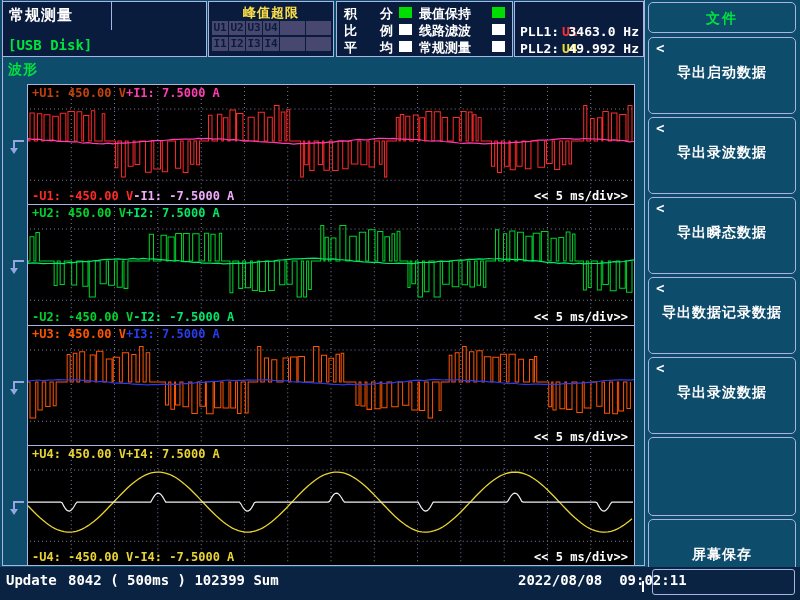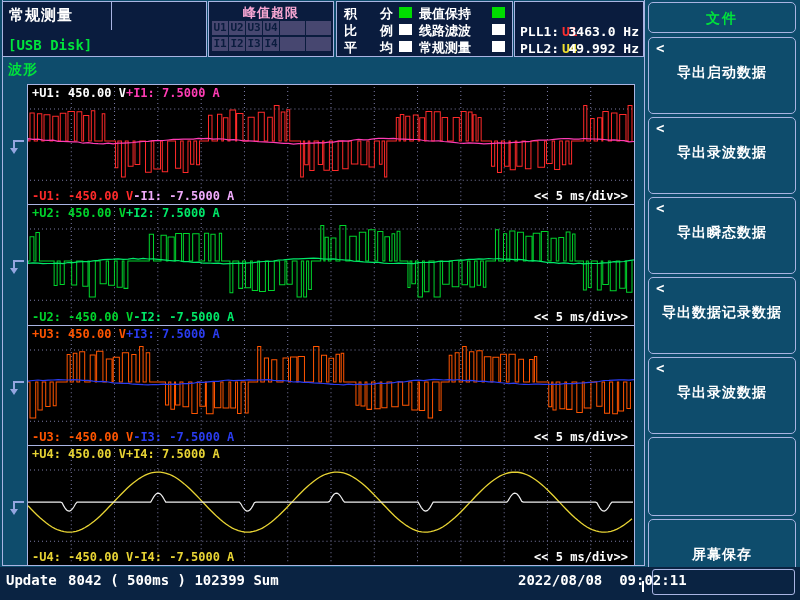"峰值超限" .peak-title { color: #f9a8d4 -> #fde047 }
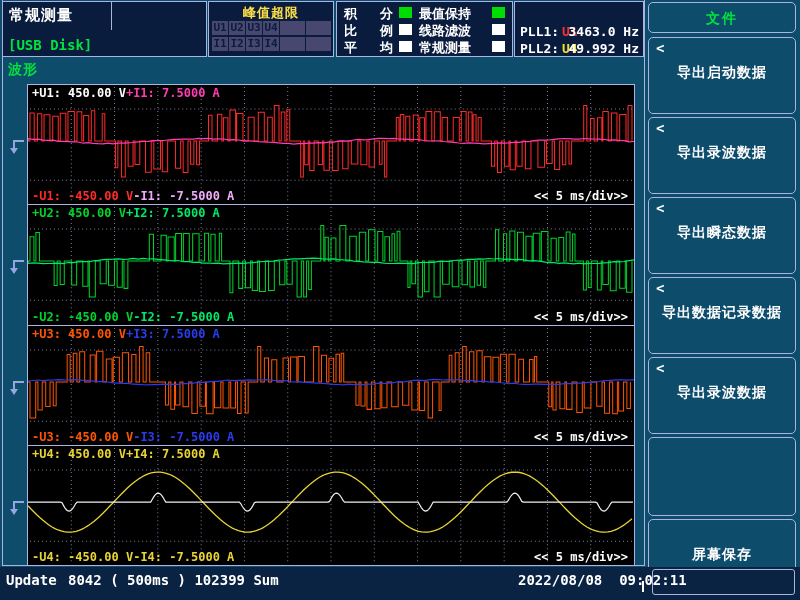"+U1: 450.00 V" span { color: #ffffff -> #c2410c }
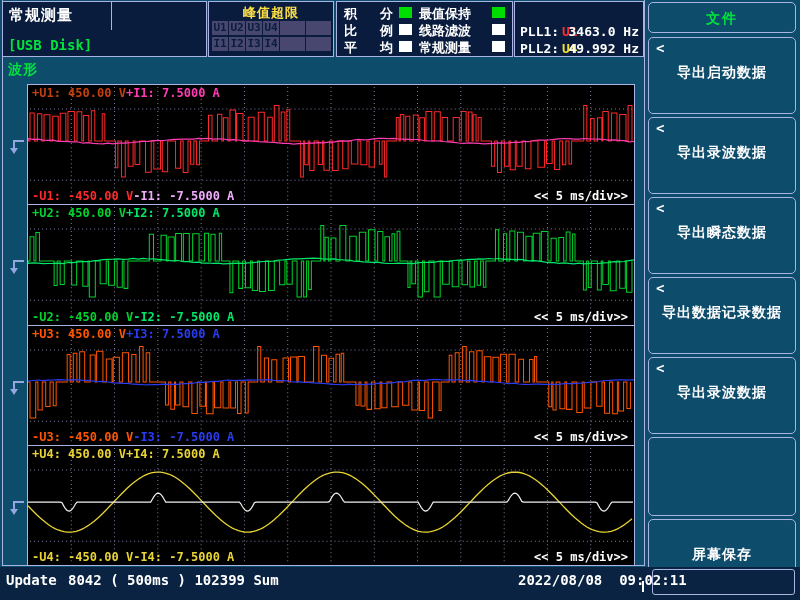"-U3: -450.00 V-I3: -7.5000 A" div.lbl { html: <div><span>-U3: -450.00 V</span><span>-I3: -7.5000 A</span></div> -> none }
